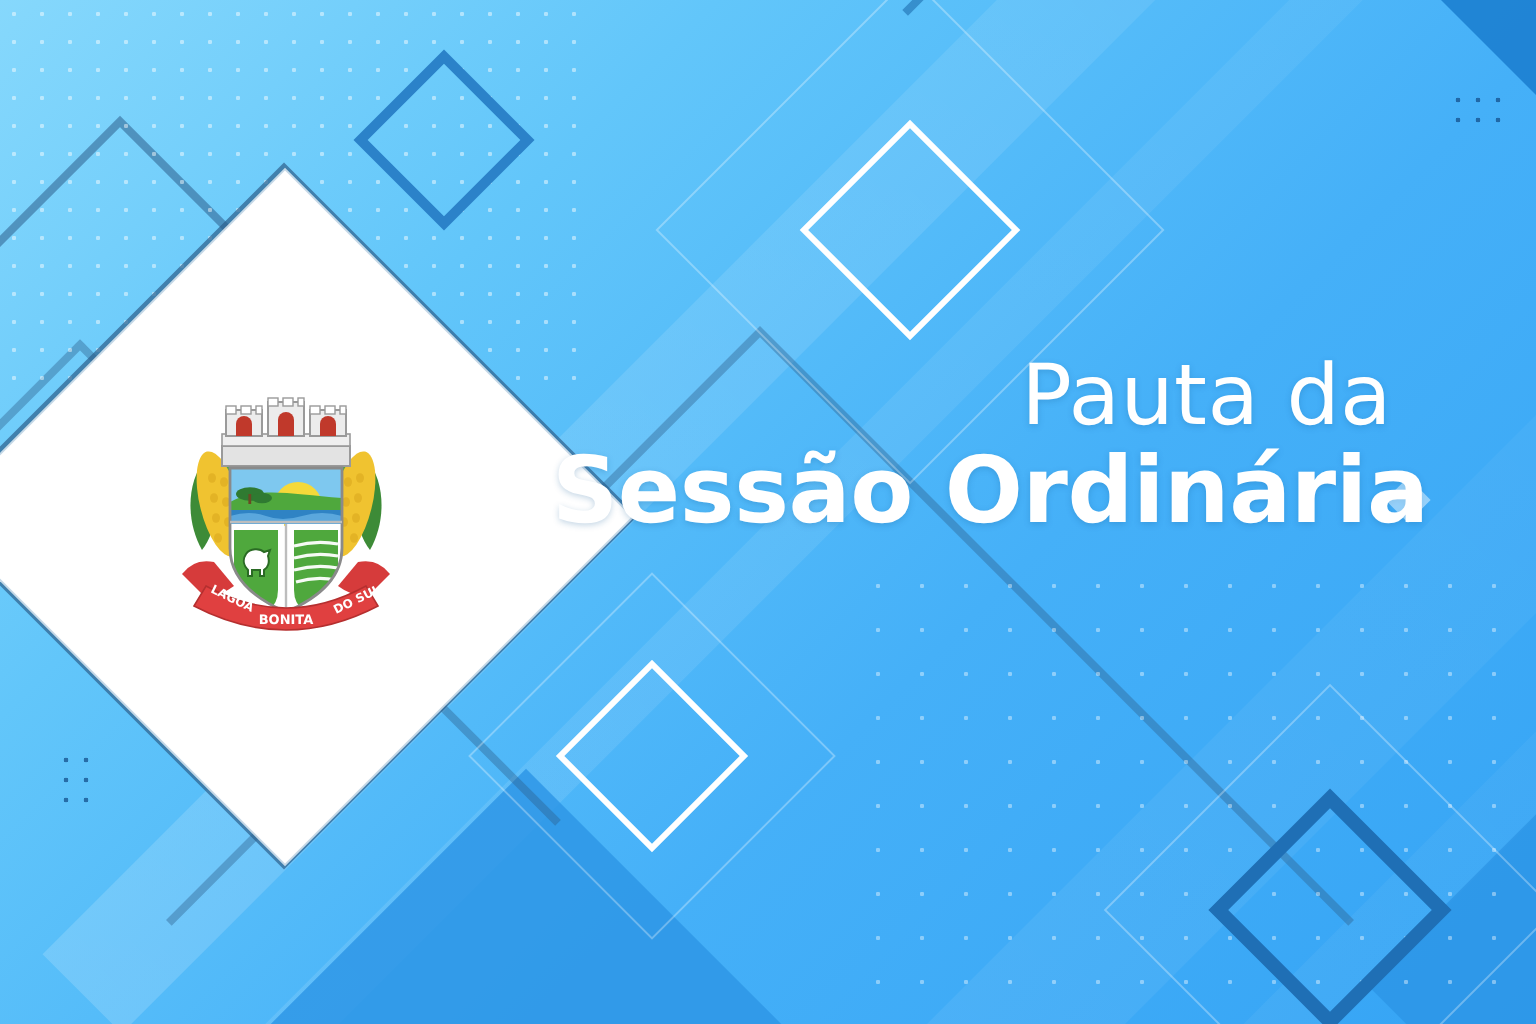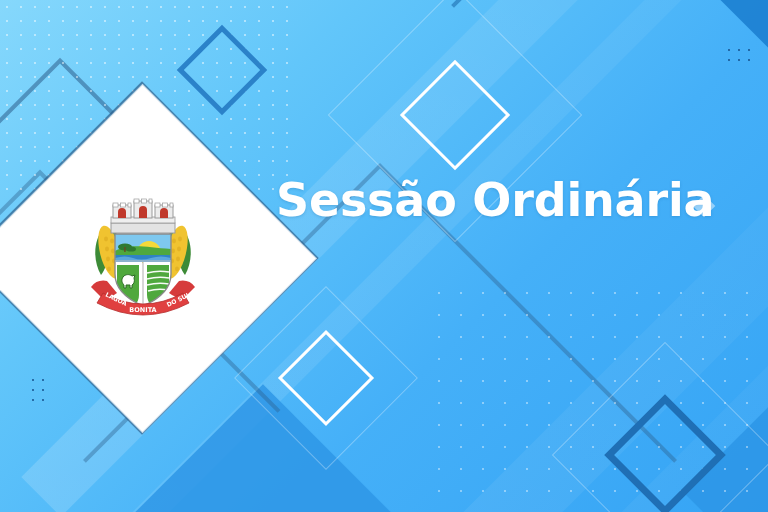"Pauta da" span.line-1 { html: none -> <span>Pauta da</span> }
